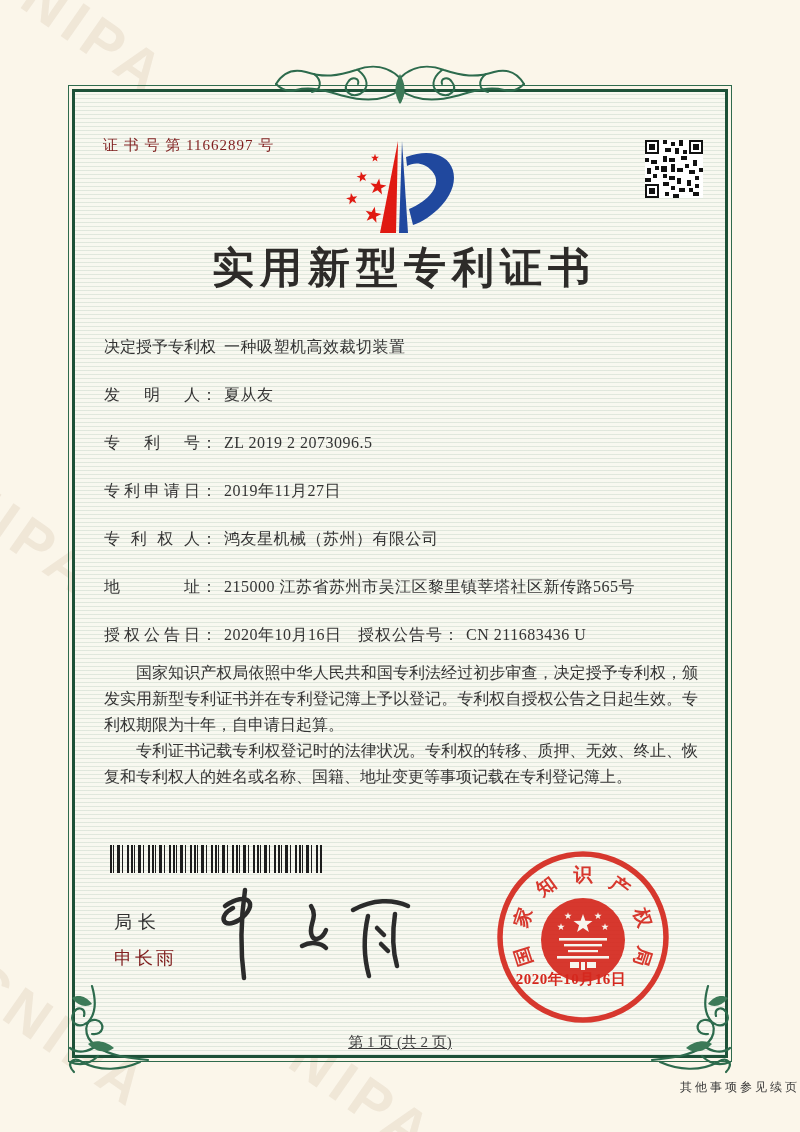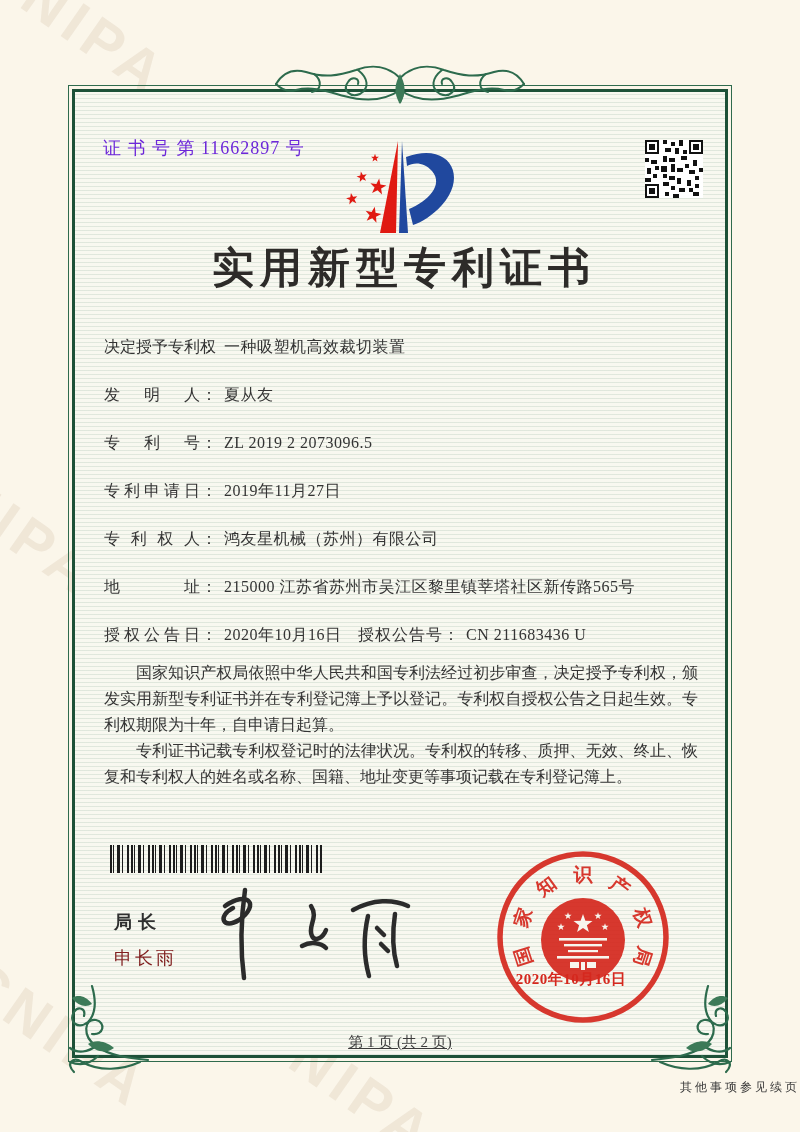"证 书 号 第 11662897" .cert-no { color: #6d28d9 -> #7f1d1d; font-size: 18px -> 15px }
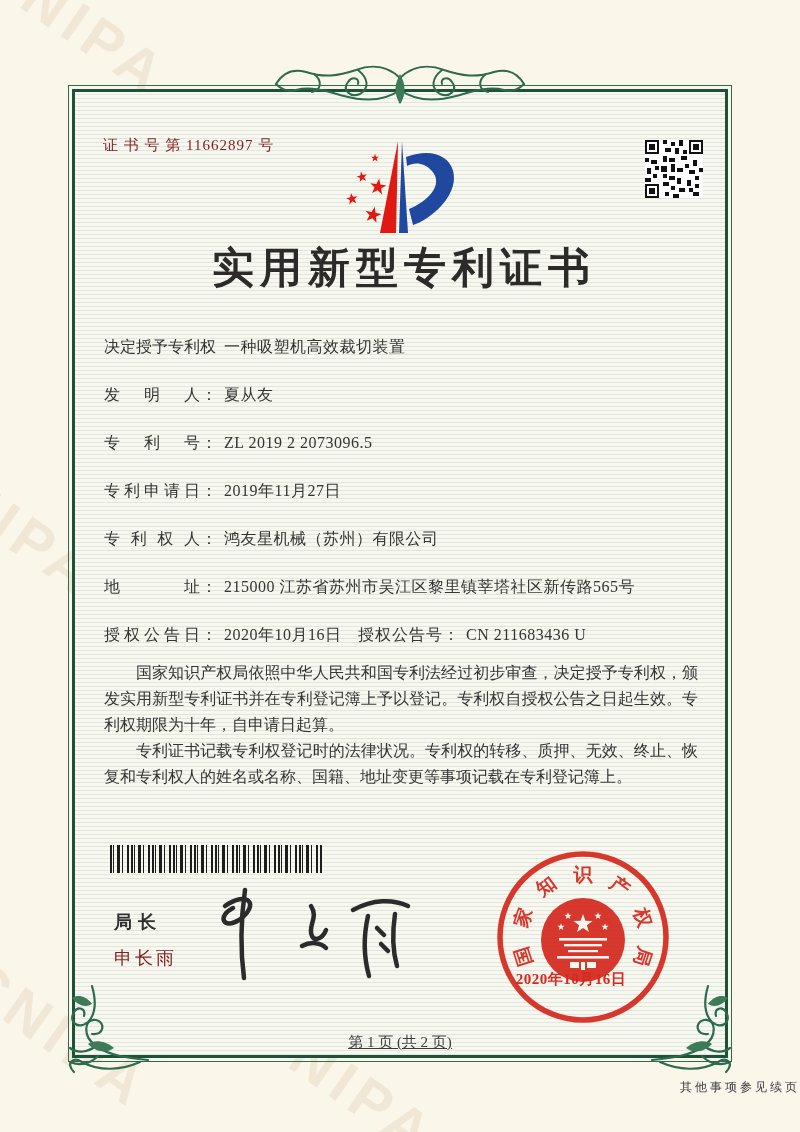"局长" .officer-title { font-weight: bold -> none }
